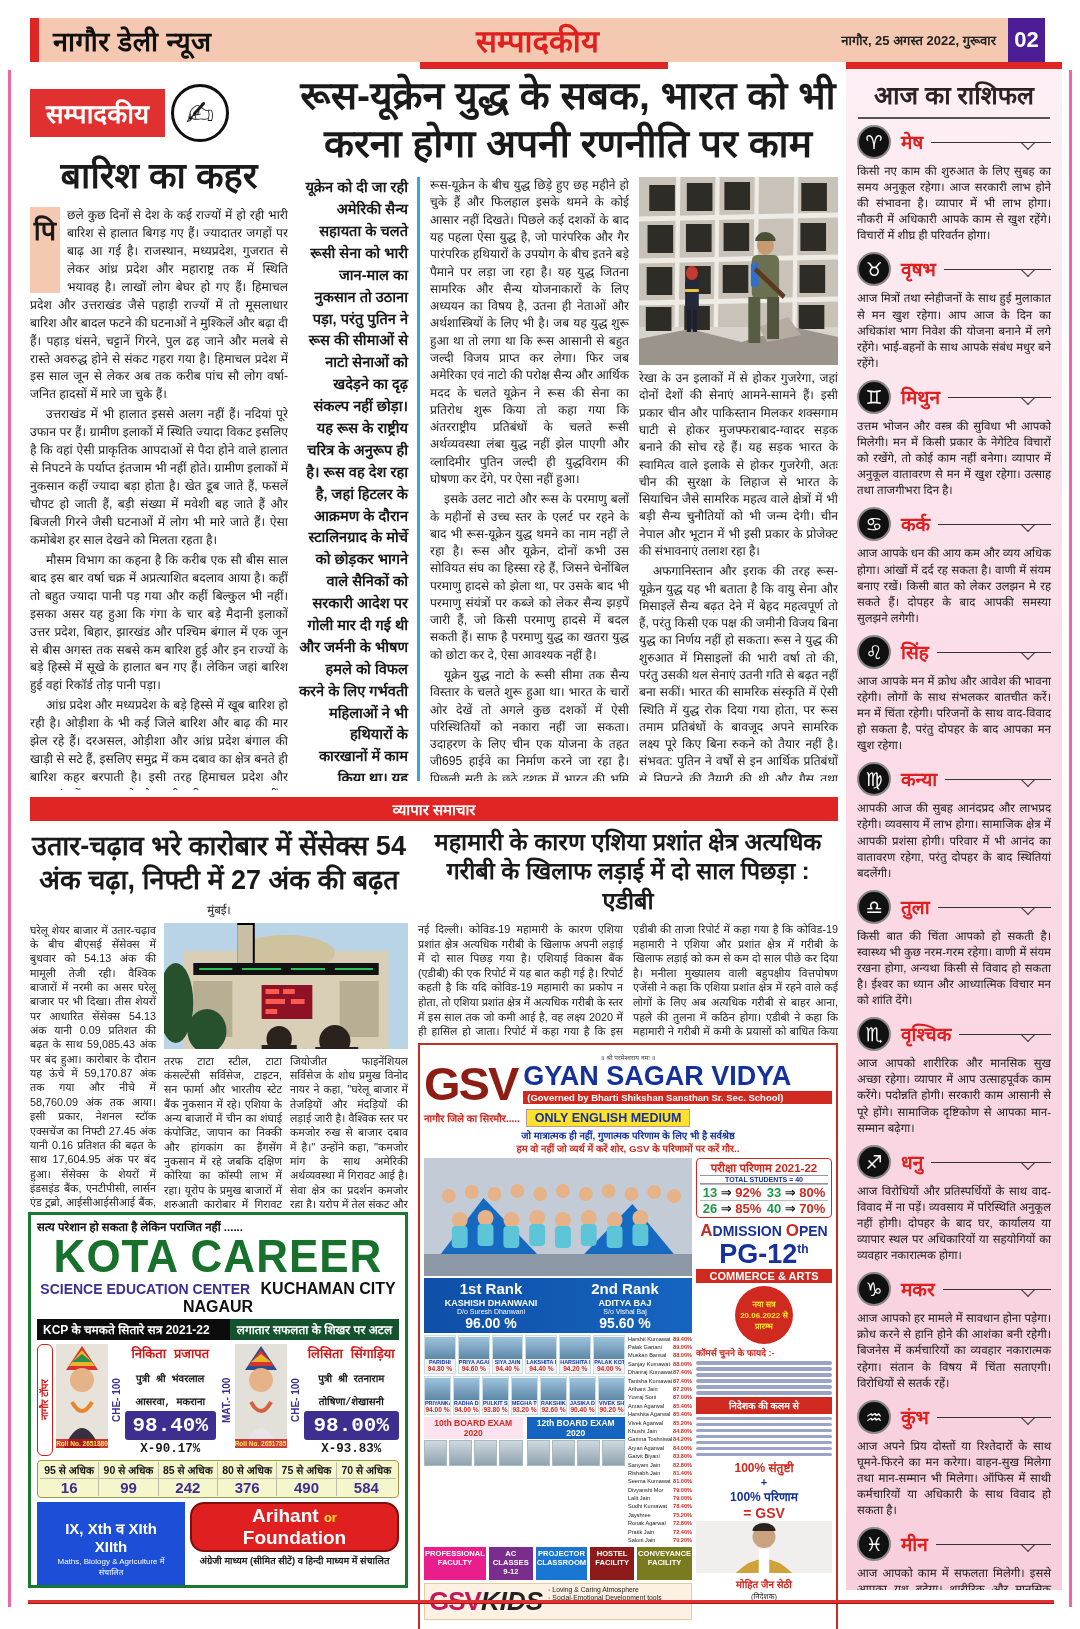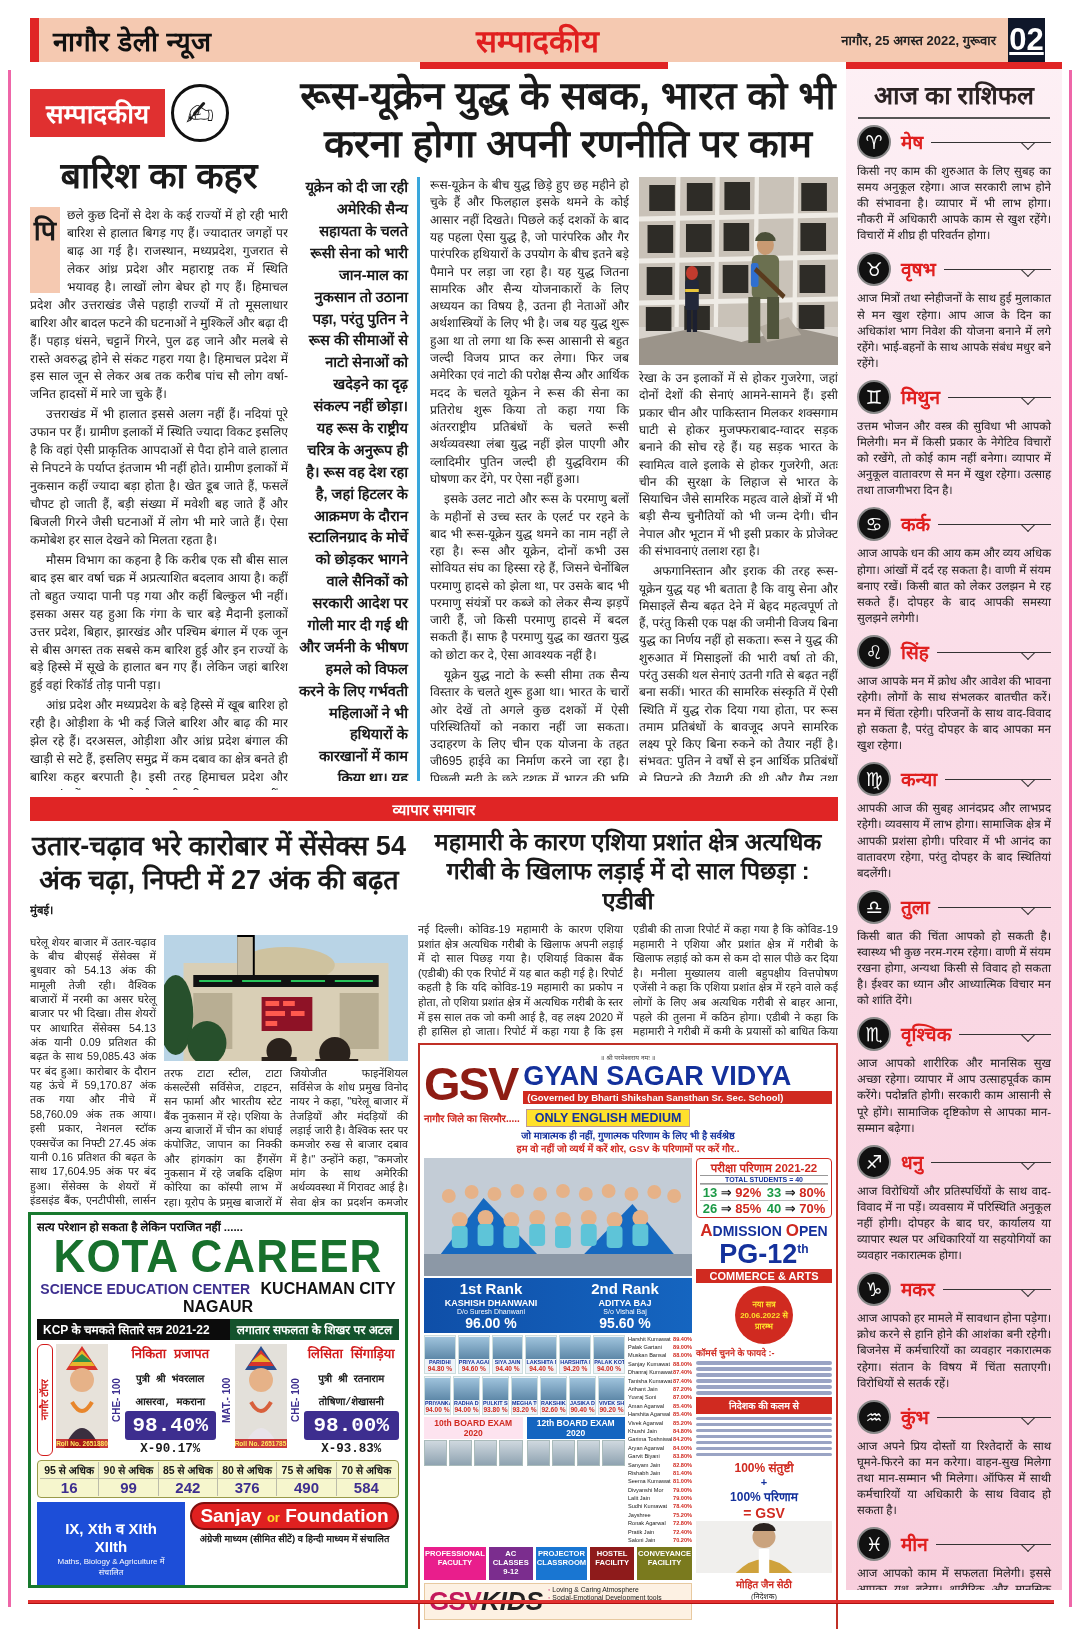"02" .hdr .pgno { background: #0f172a -> #4c1d95; font-size: 31px -> 22px; text-decoration: underline -> none }
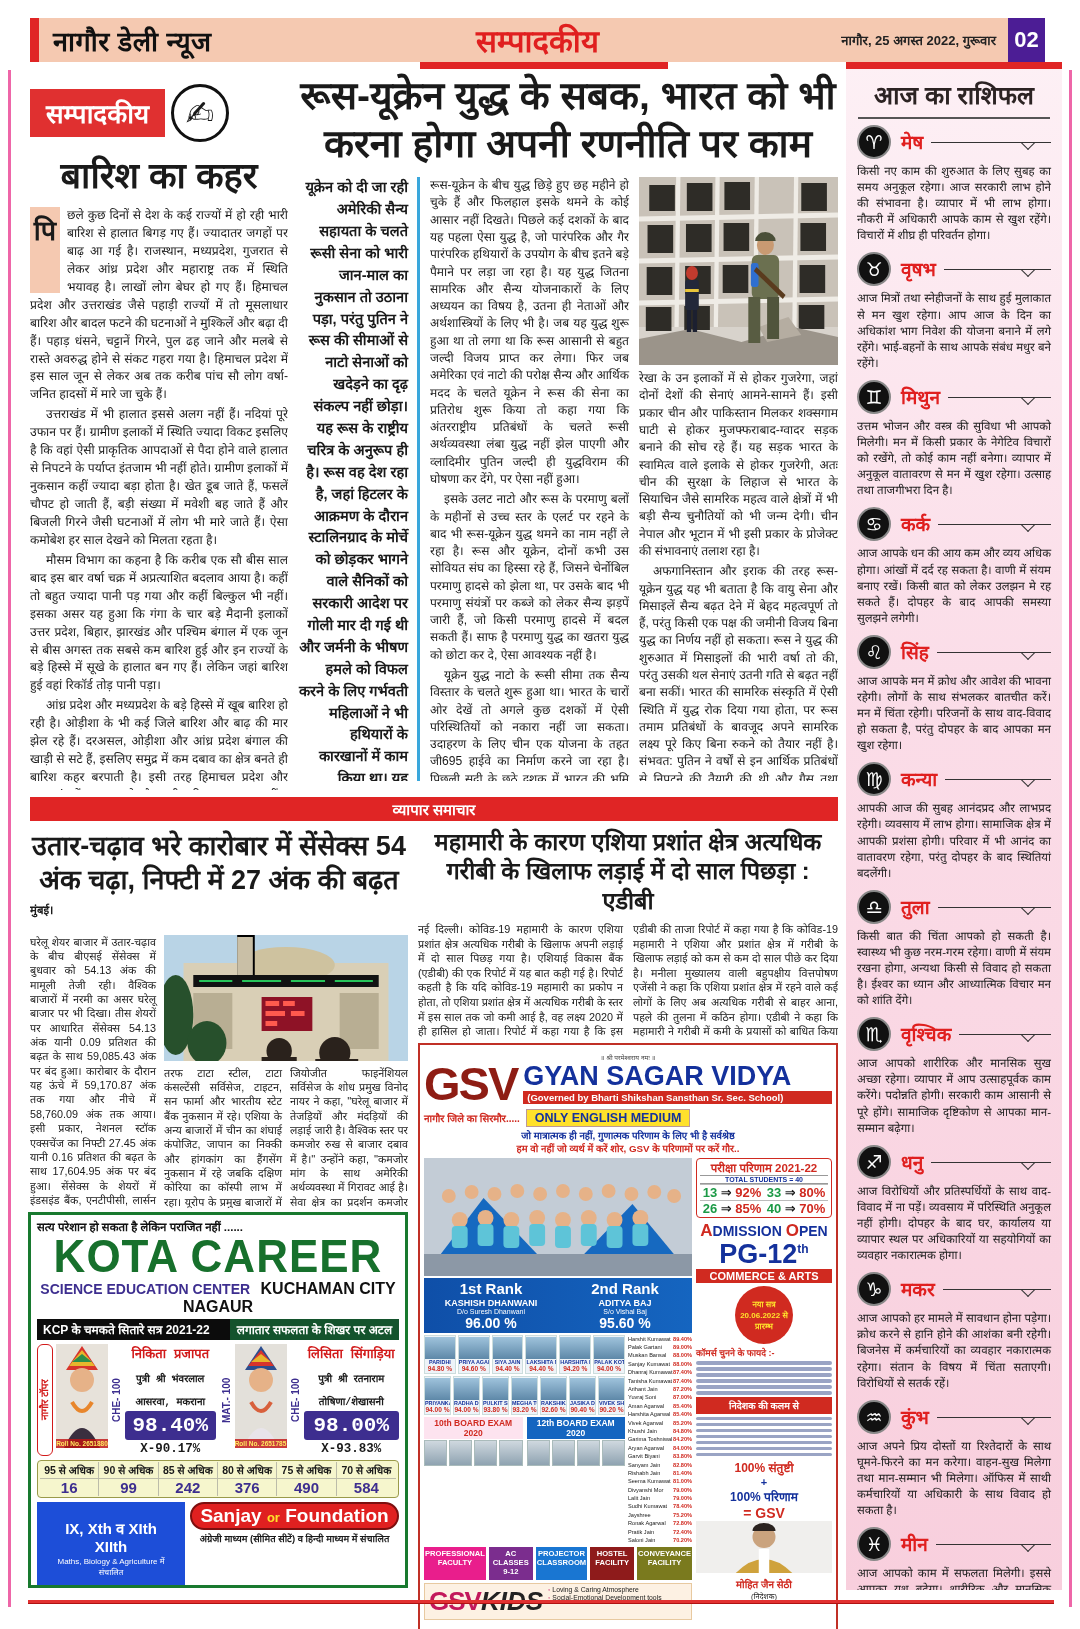"मुंबई।" .sx .dl { font-weight: bold -> normal; margin: 4px 0 18px -> 4px 0 6px; text-align: none -> center }
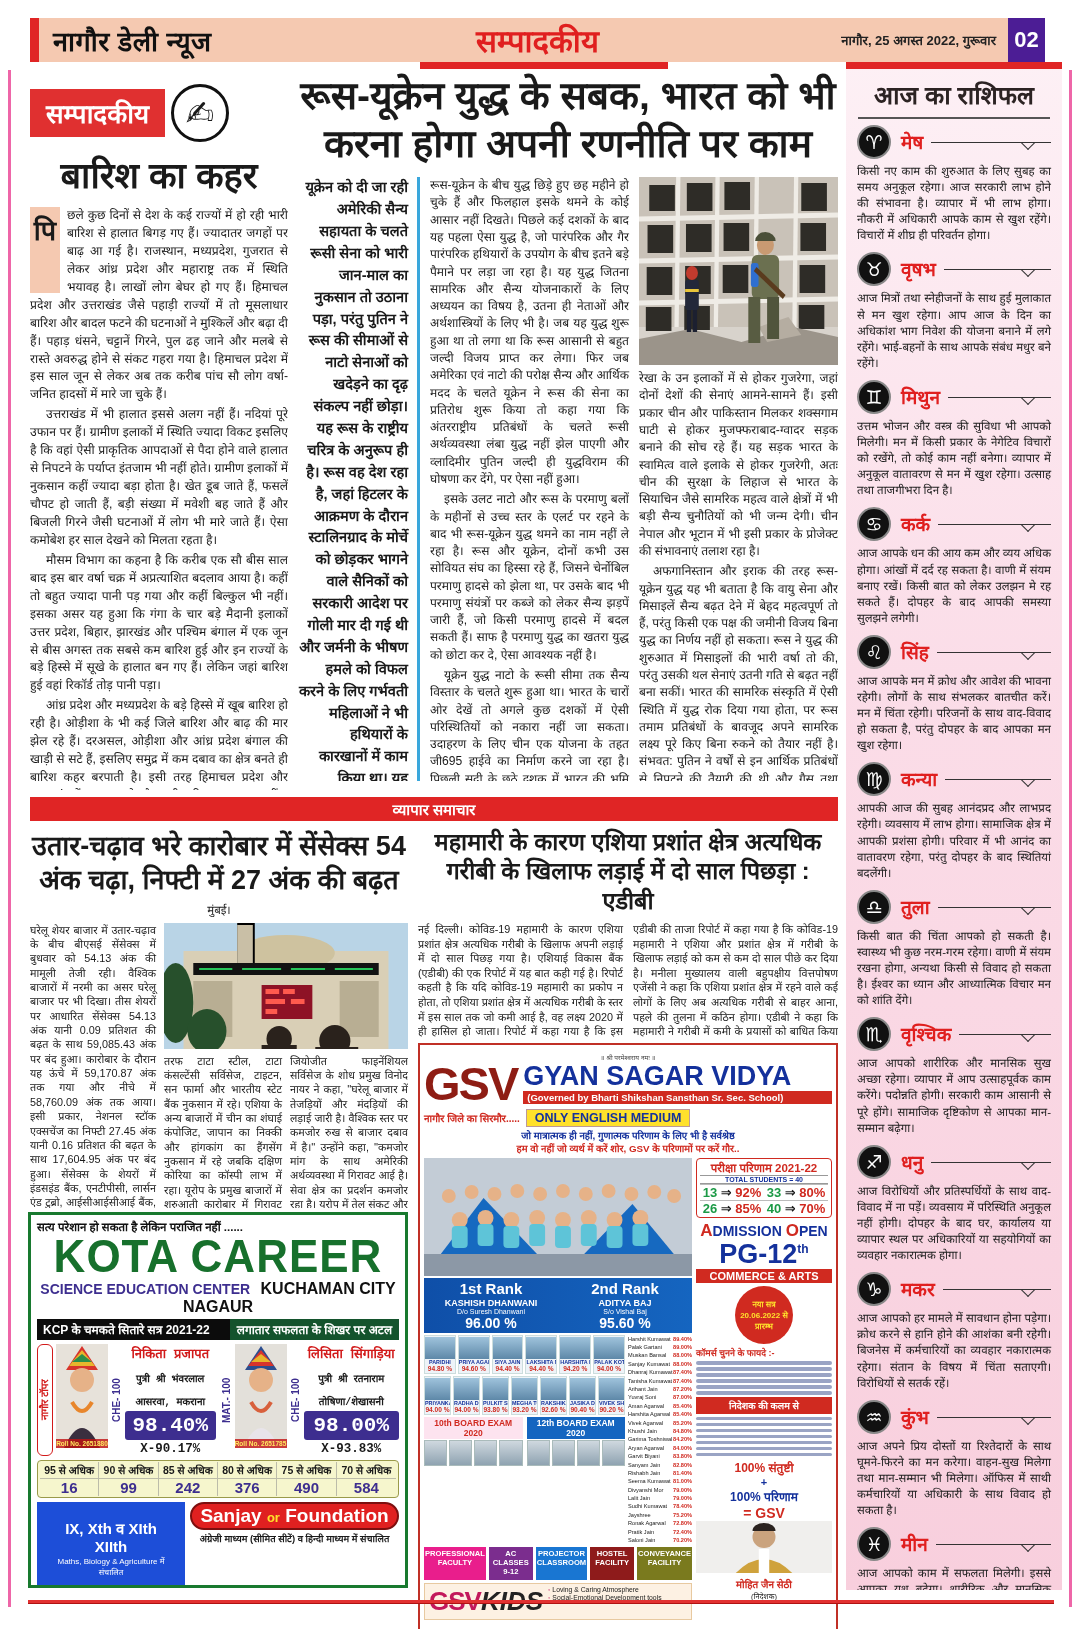"Sanjay" span { text: Sanjay -> Arihant }
